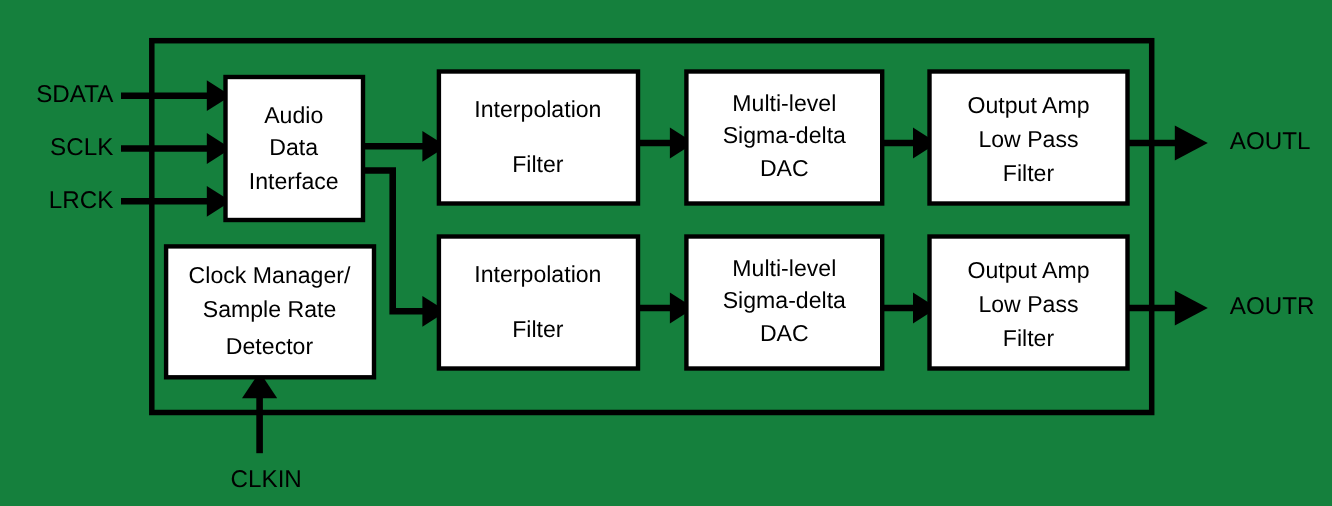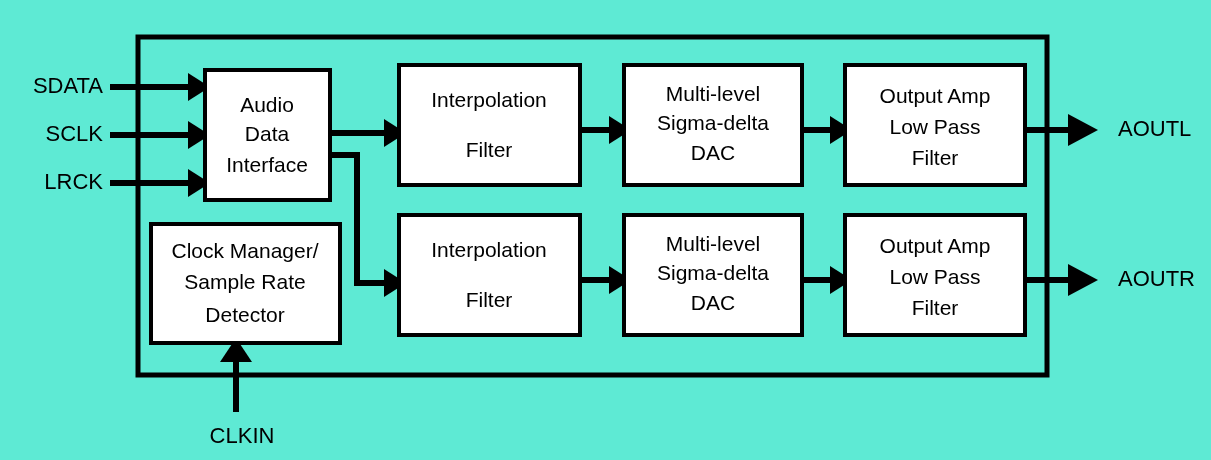"Audio" #diagram-root { background: #5eead4 -> #15803d }
